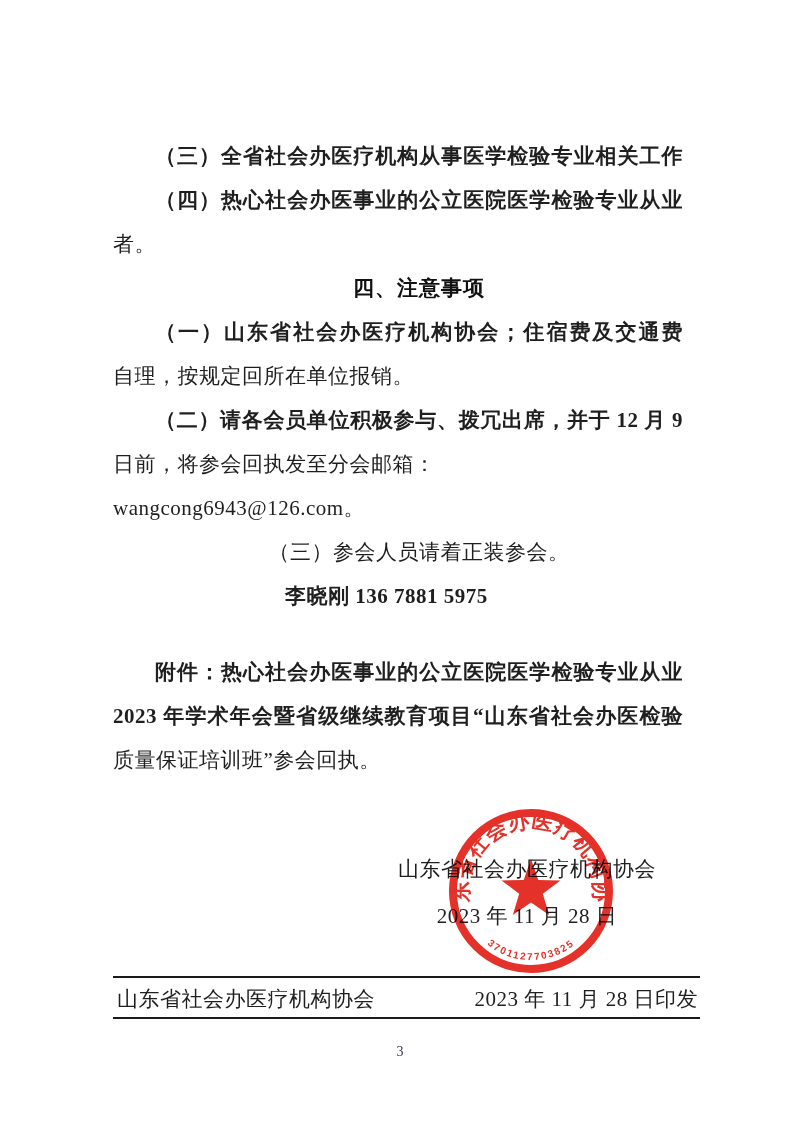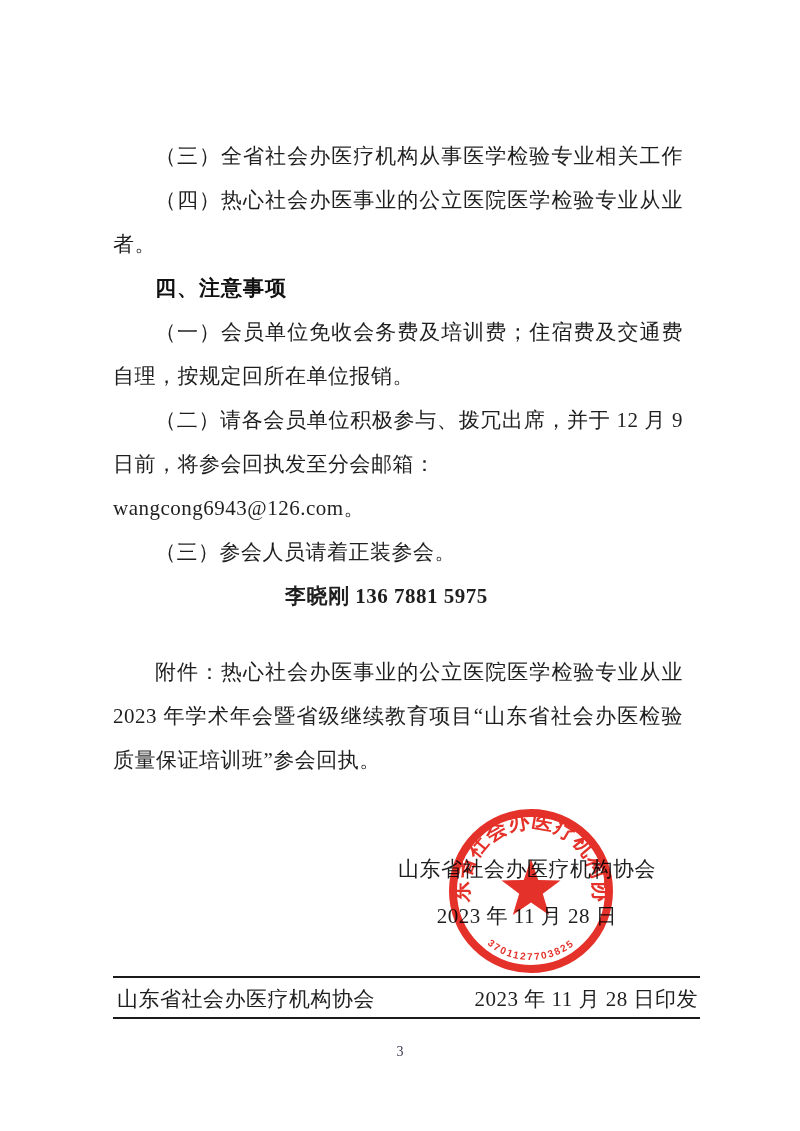"（三）全省社会办医疗机构从事医学检验专业相关工作" .stretch { font-weight: none -> bold }
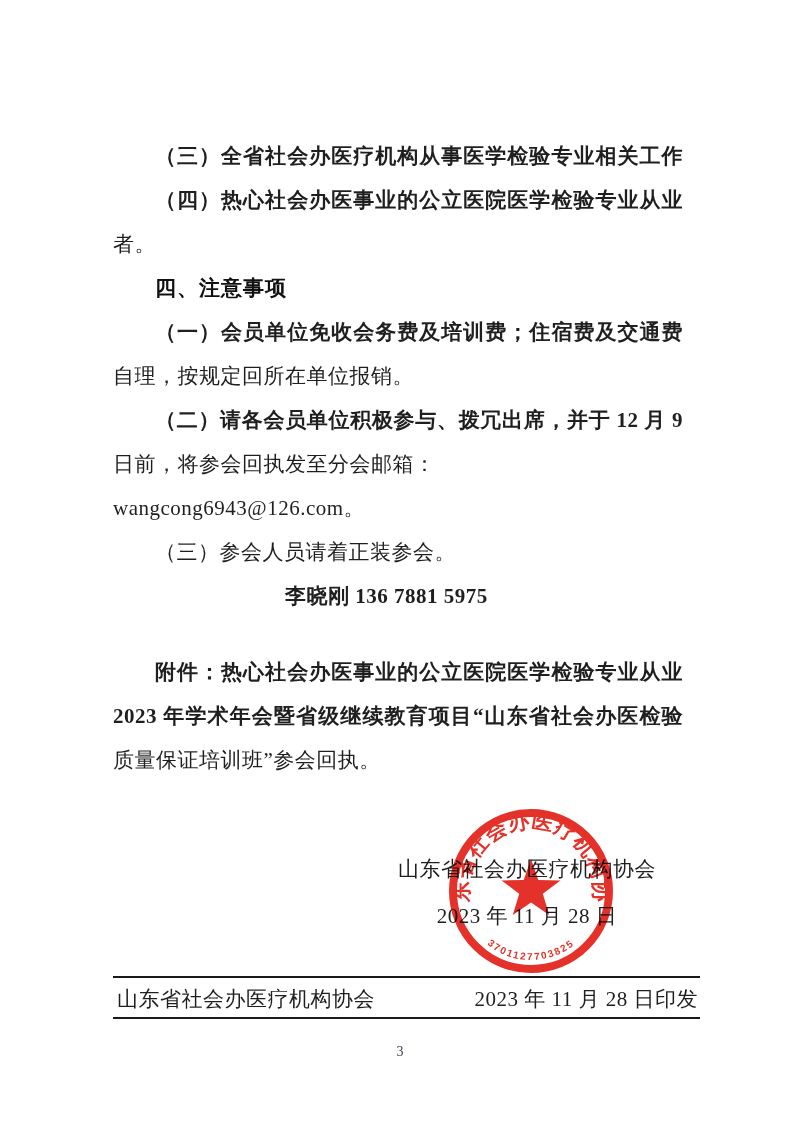"四、注意事项" .indent { text-align: none -> center }
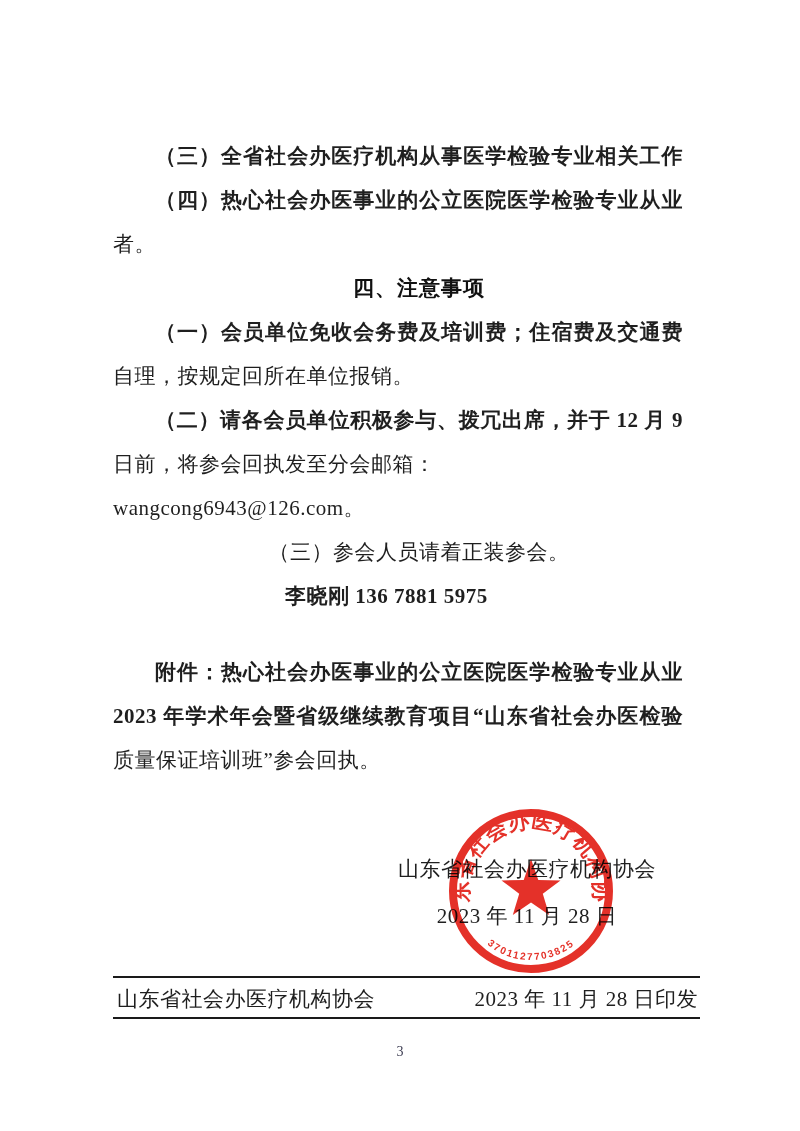"（一）会员单位免收会务费及培训费；住宿费及交通费" div.ln { text: 会员单位免收会务费及培训费 -> 山东省社会办医疗机构协会 }
